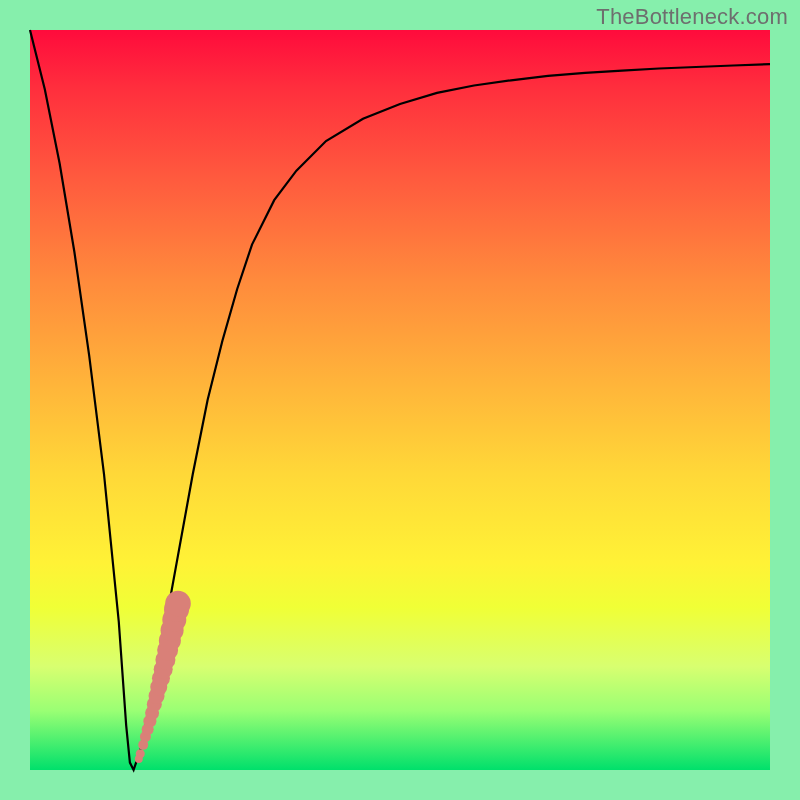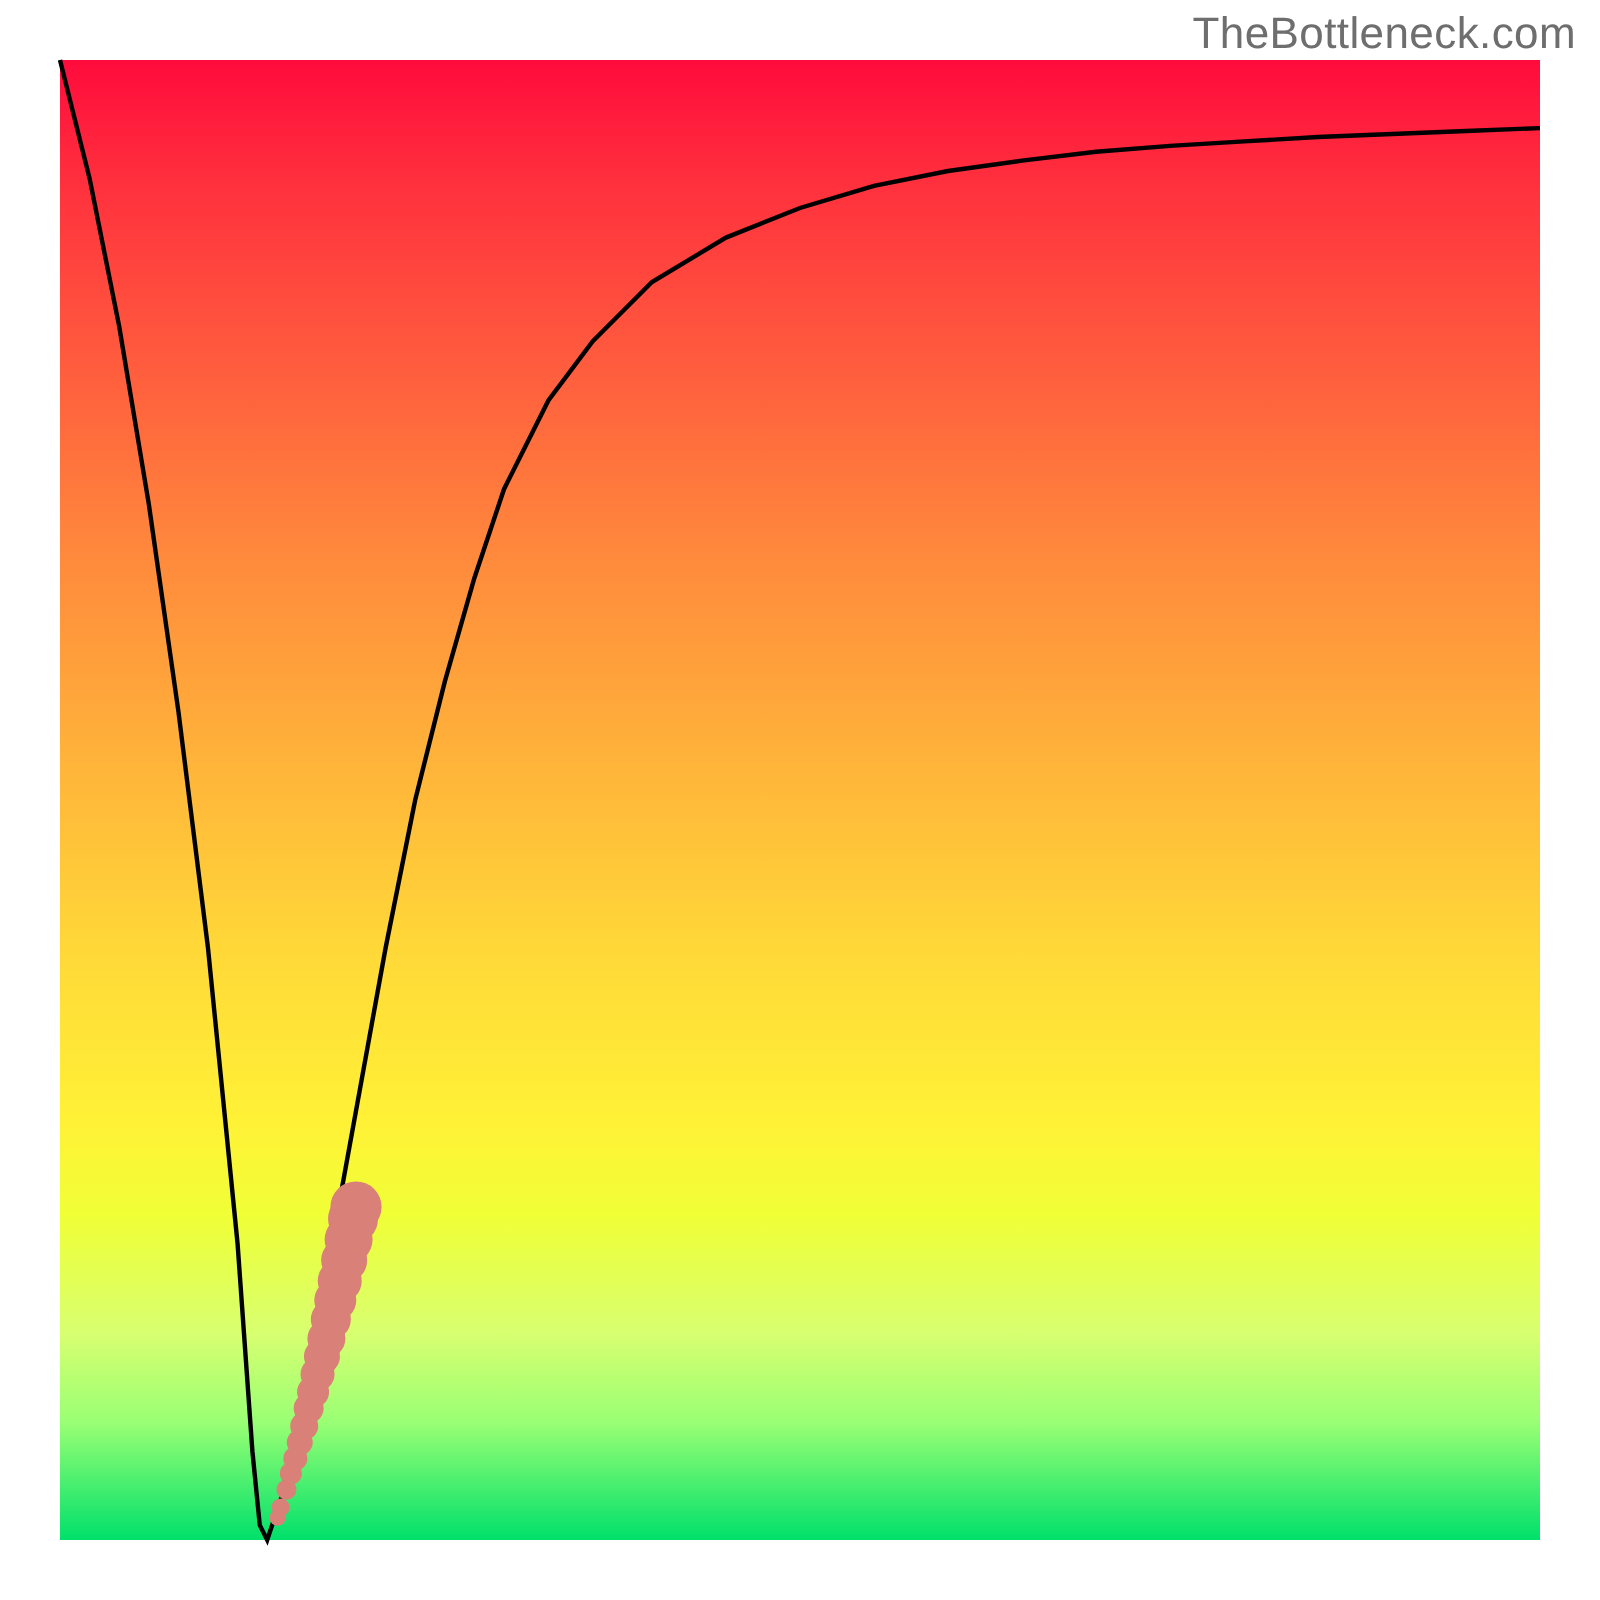"TheBottleneck.com" .frame { background: #ffffff -> #86efac }
